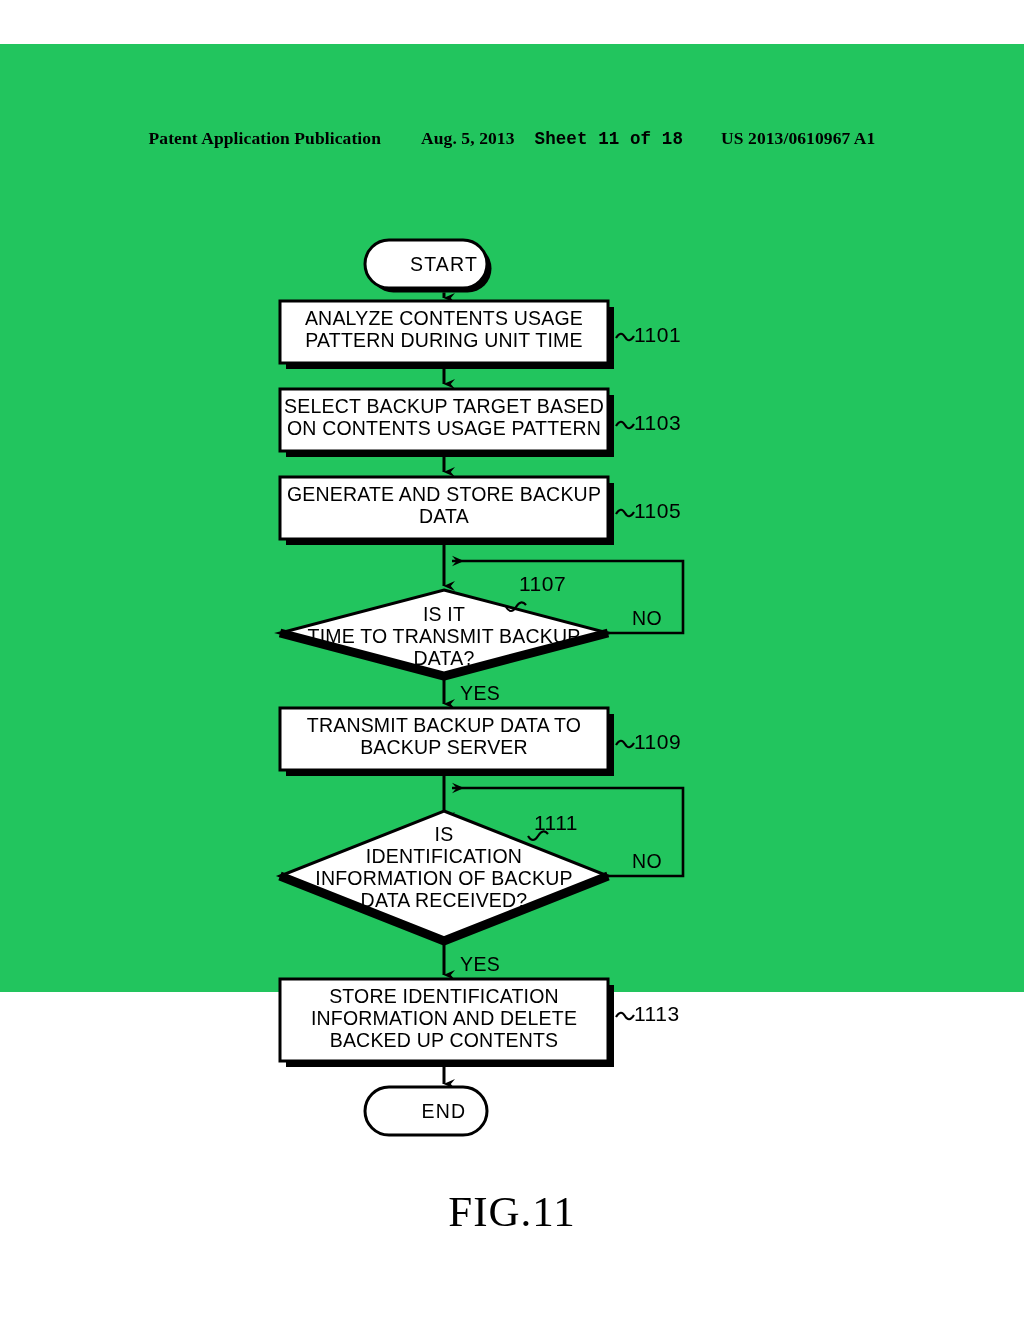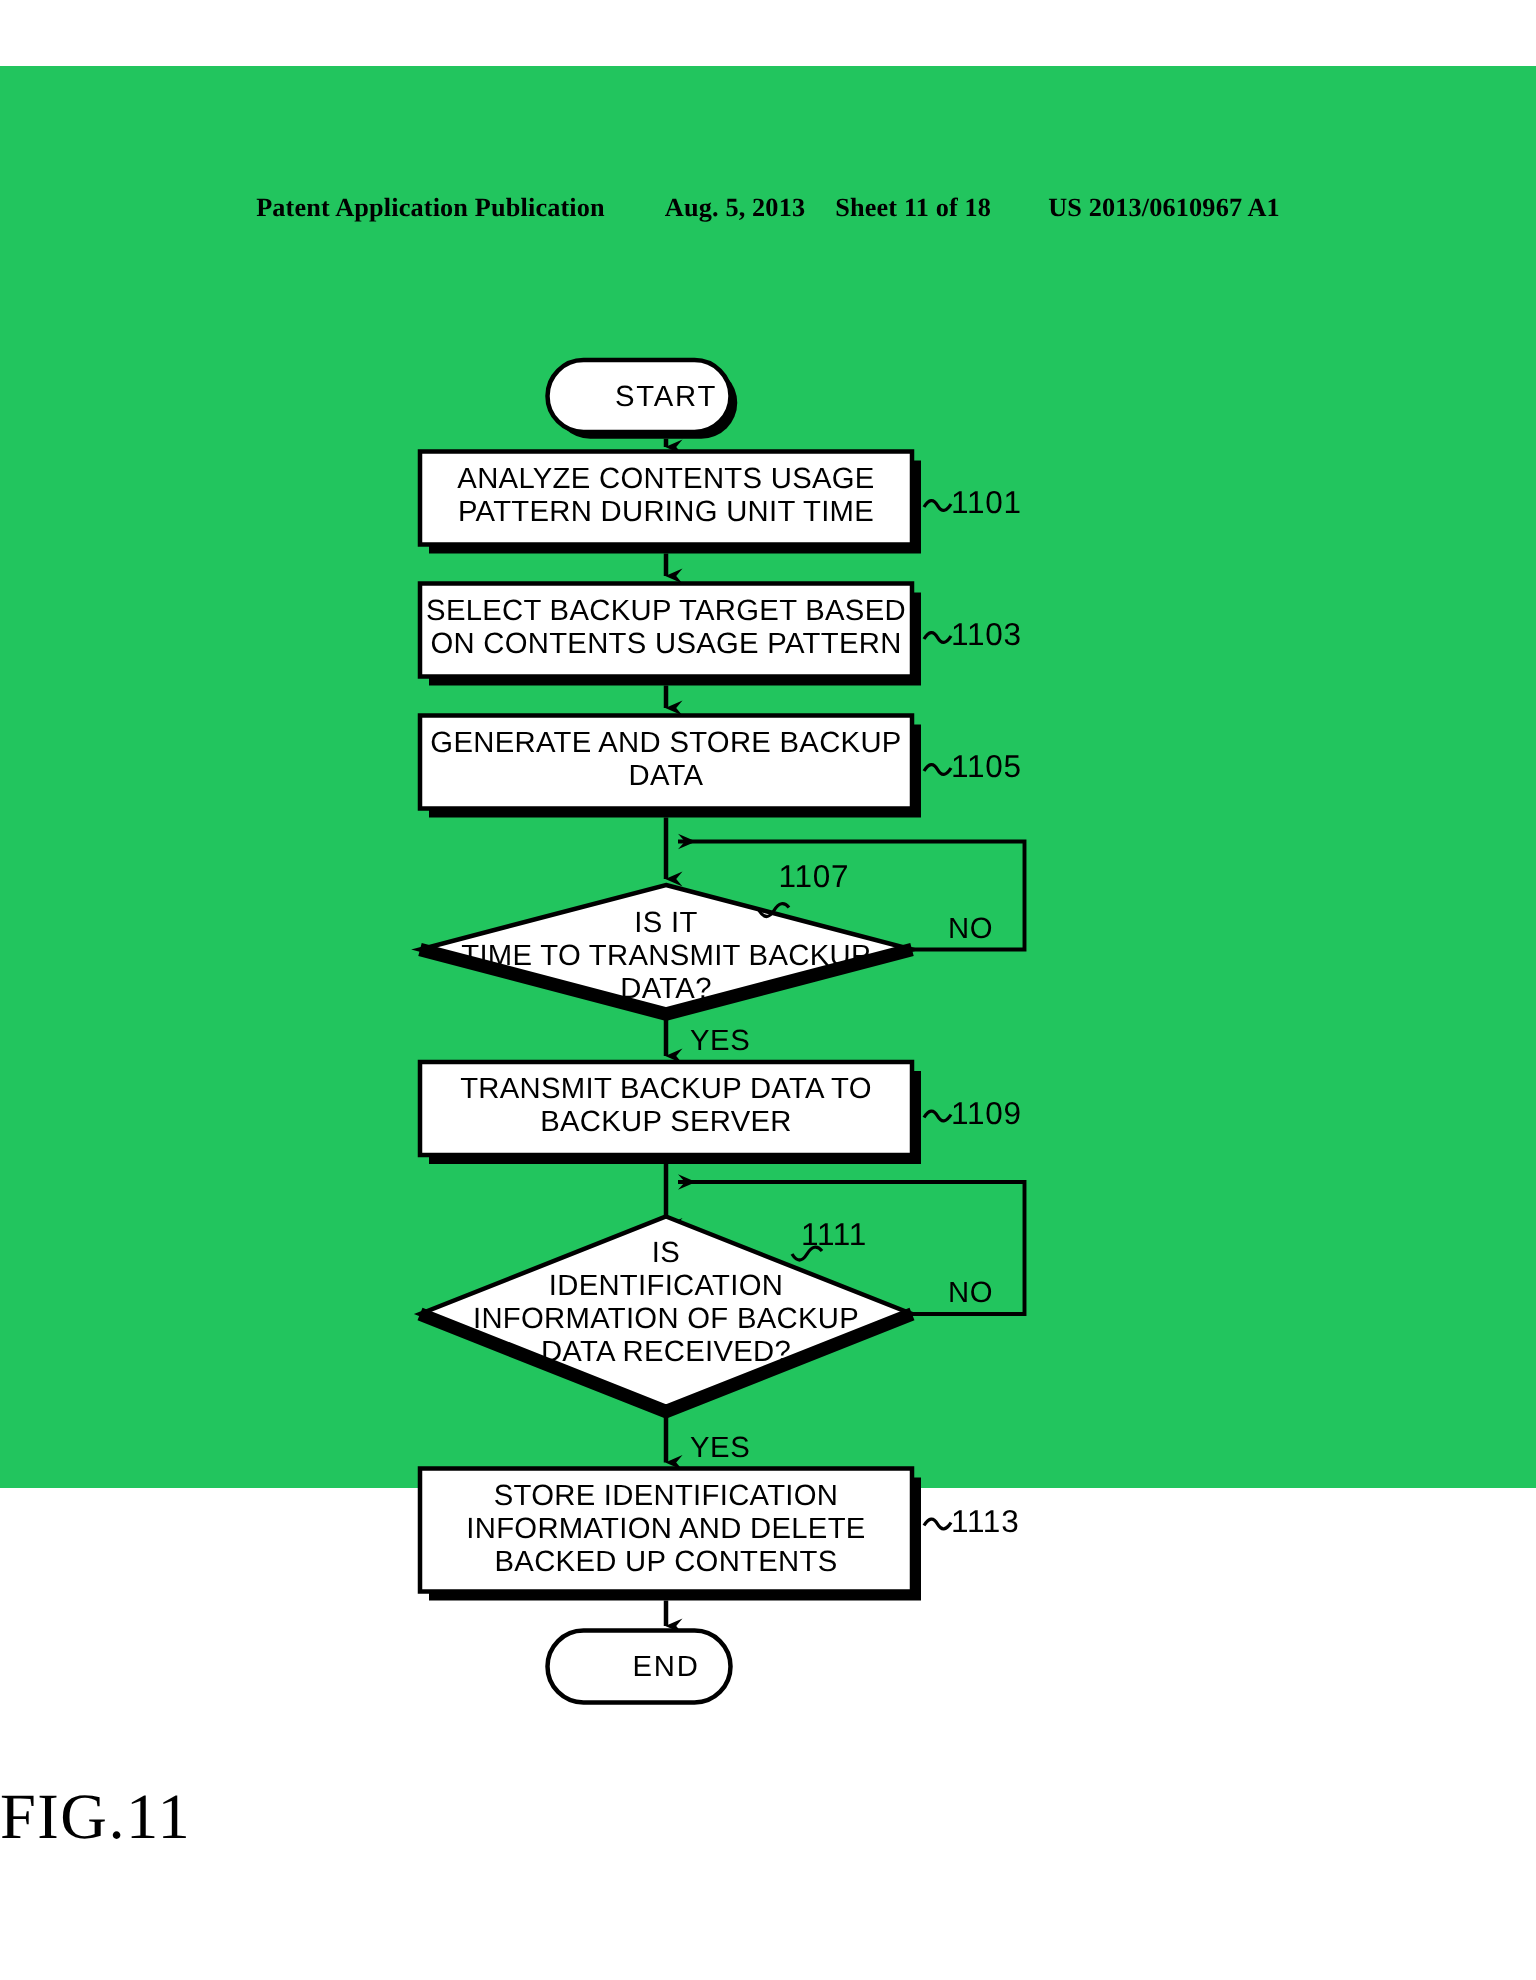"Sheet 11 of 18" .header .h-sheet { font-family: none -> Liberation Mono, monospace }
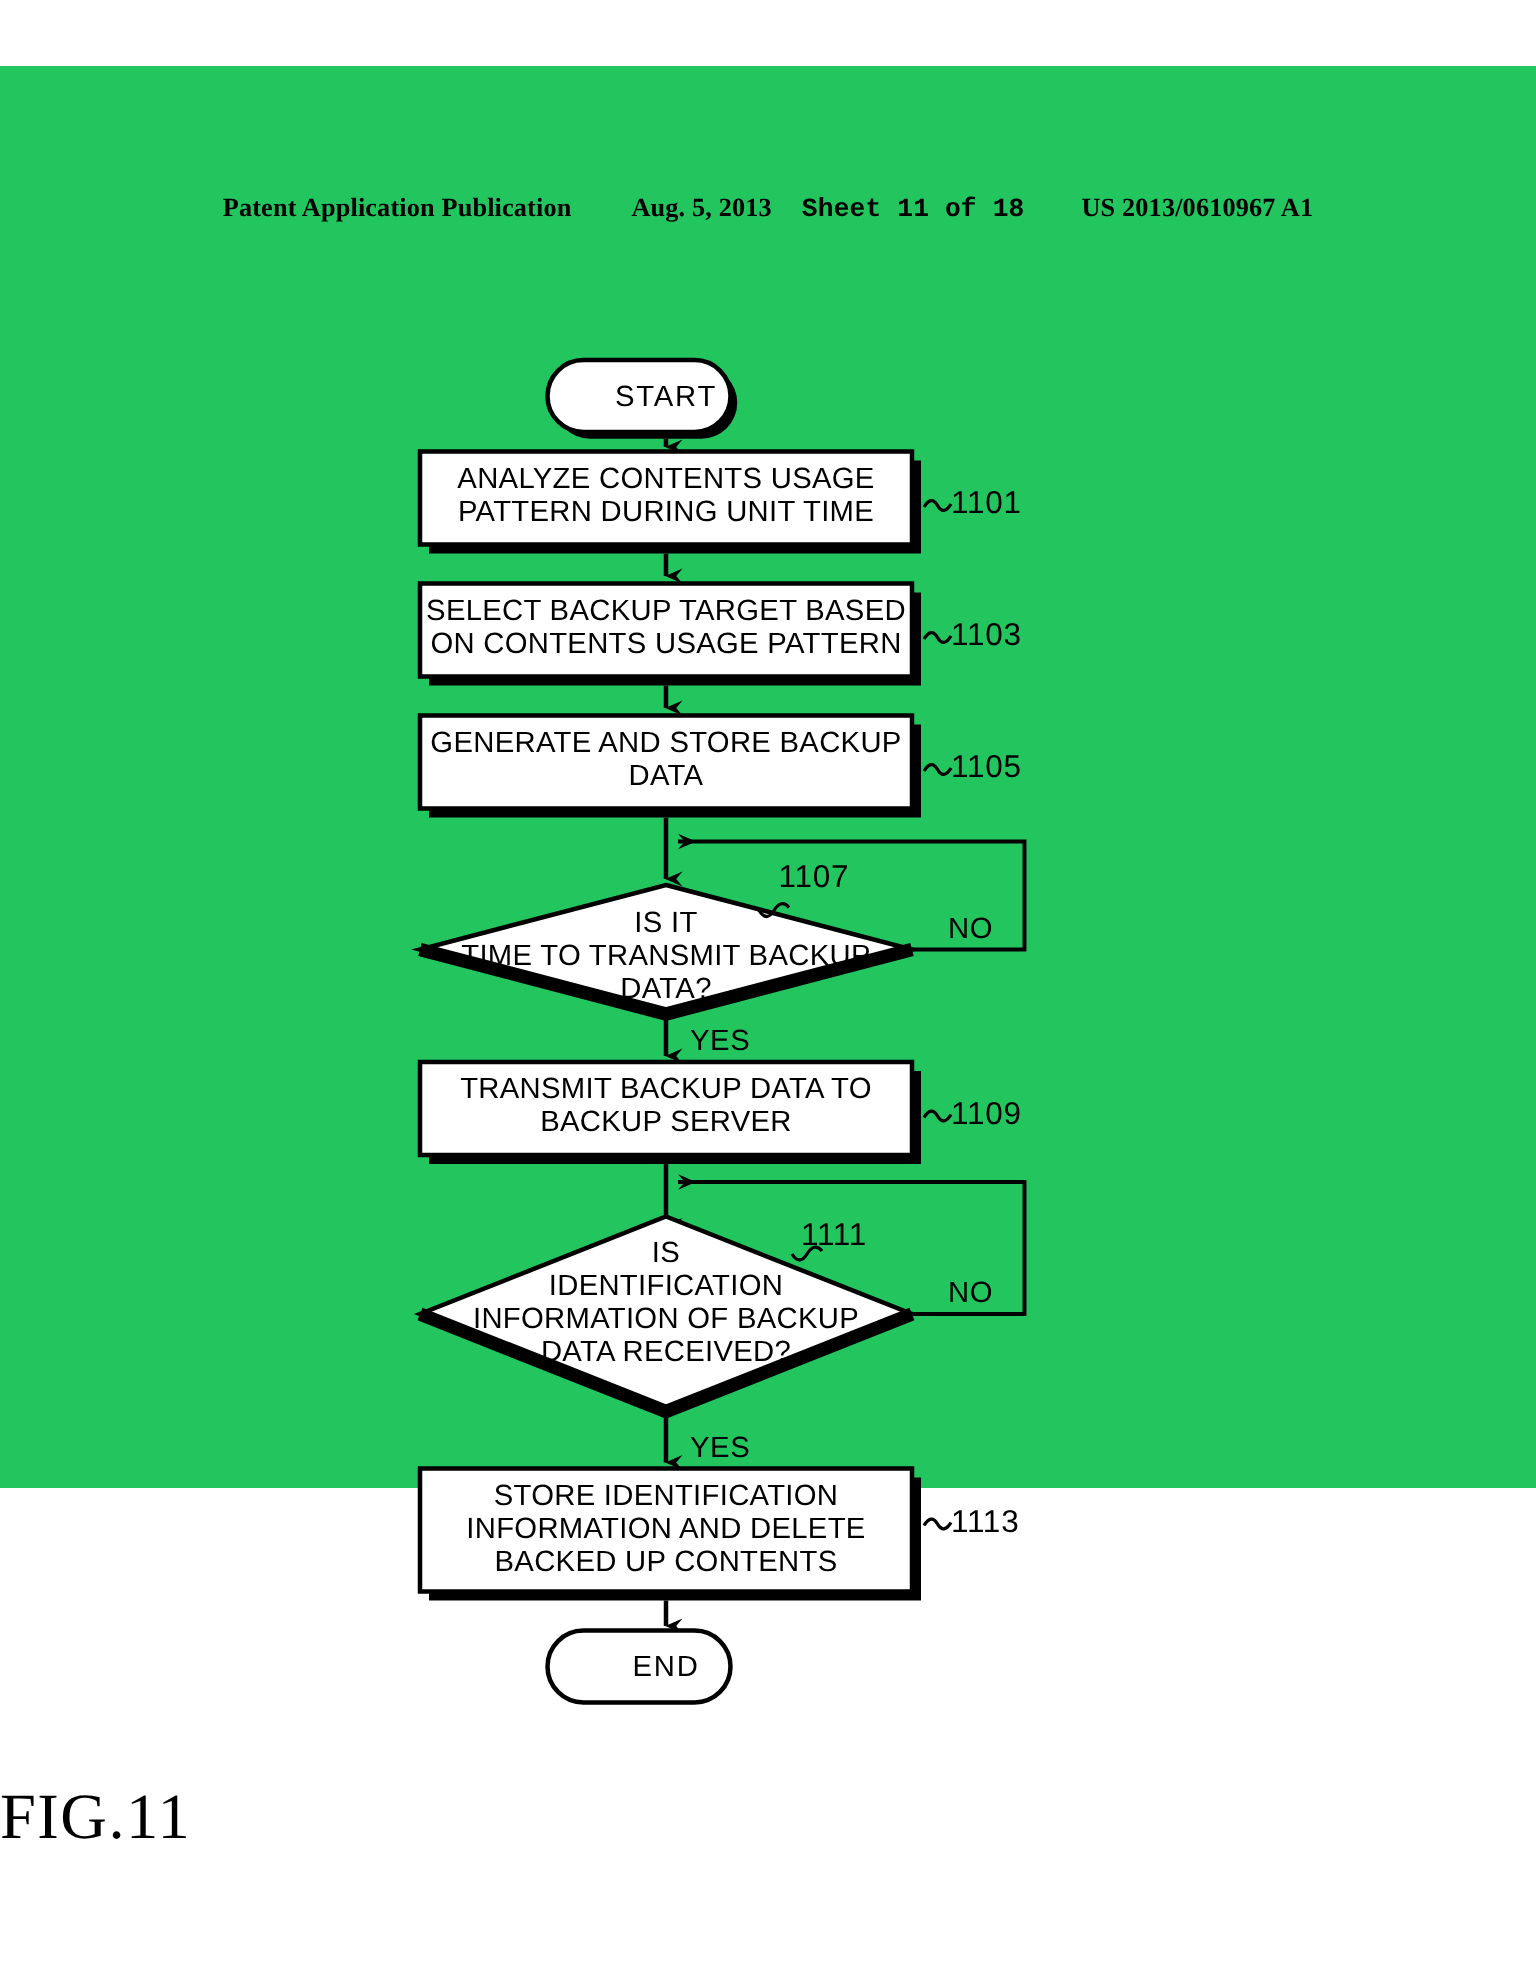"FIG.11" .figcaption { text-align: left -> center }
